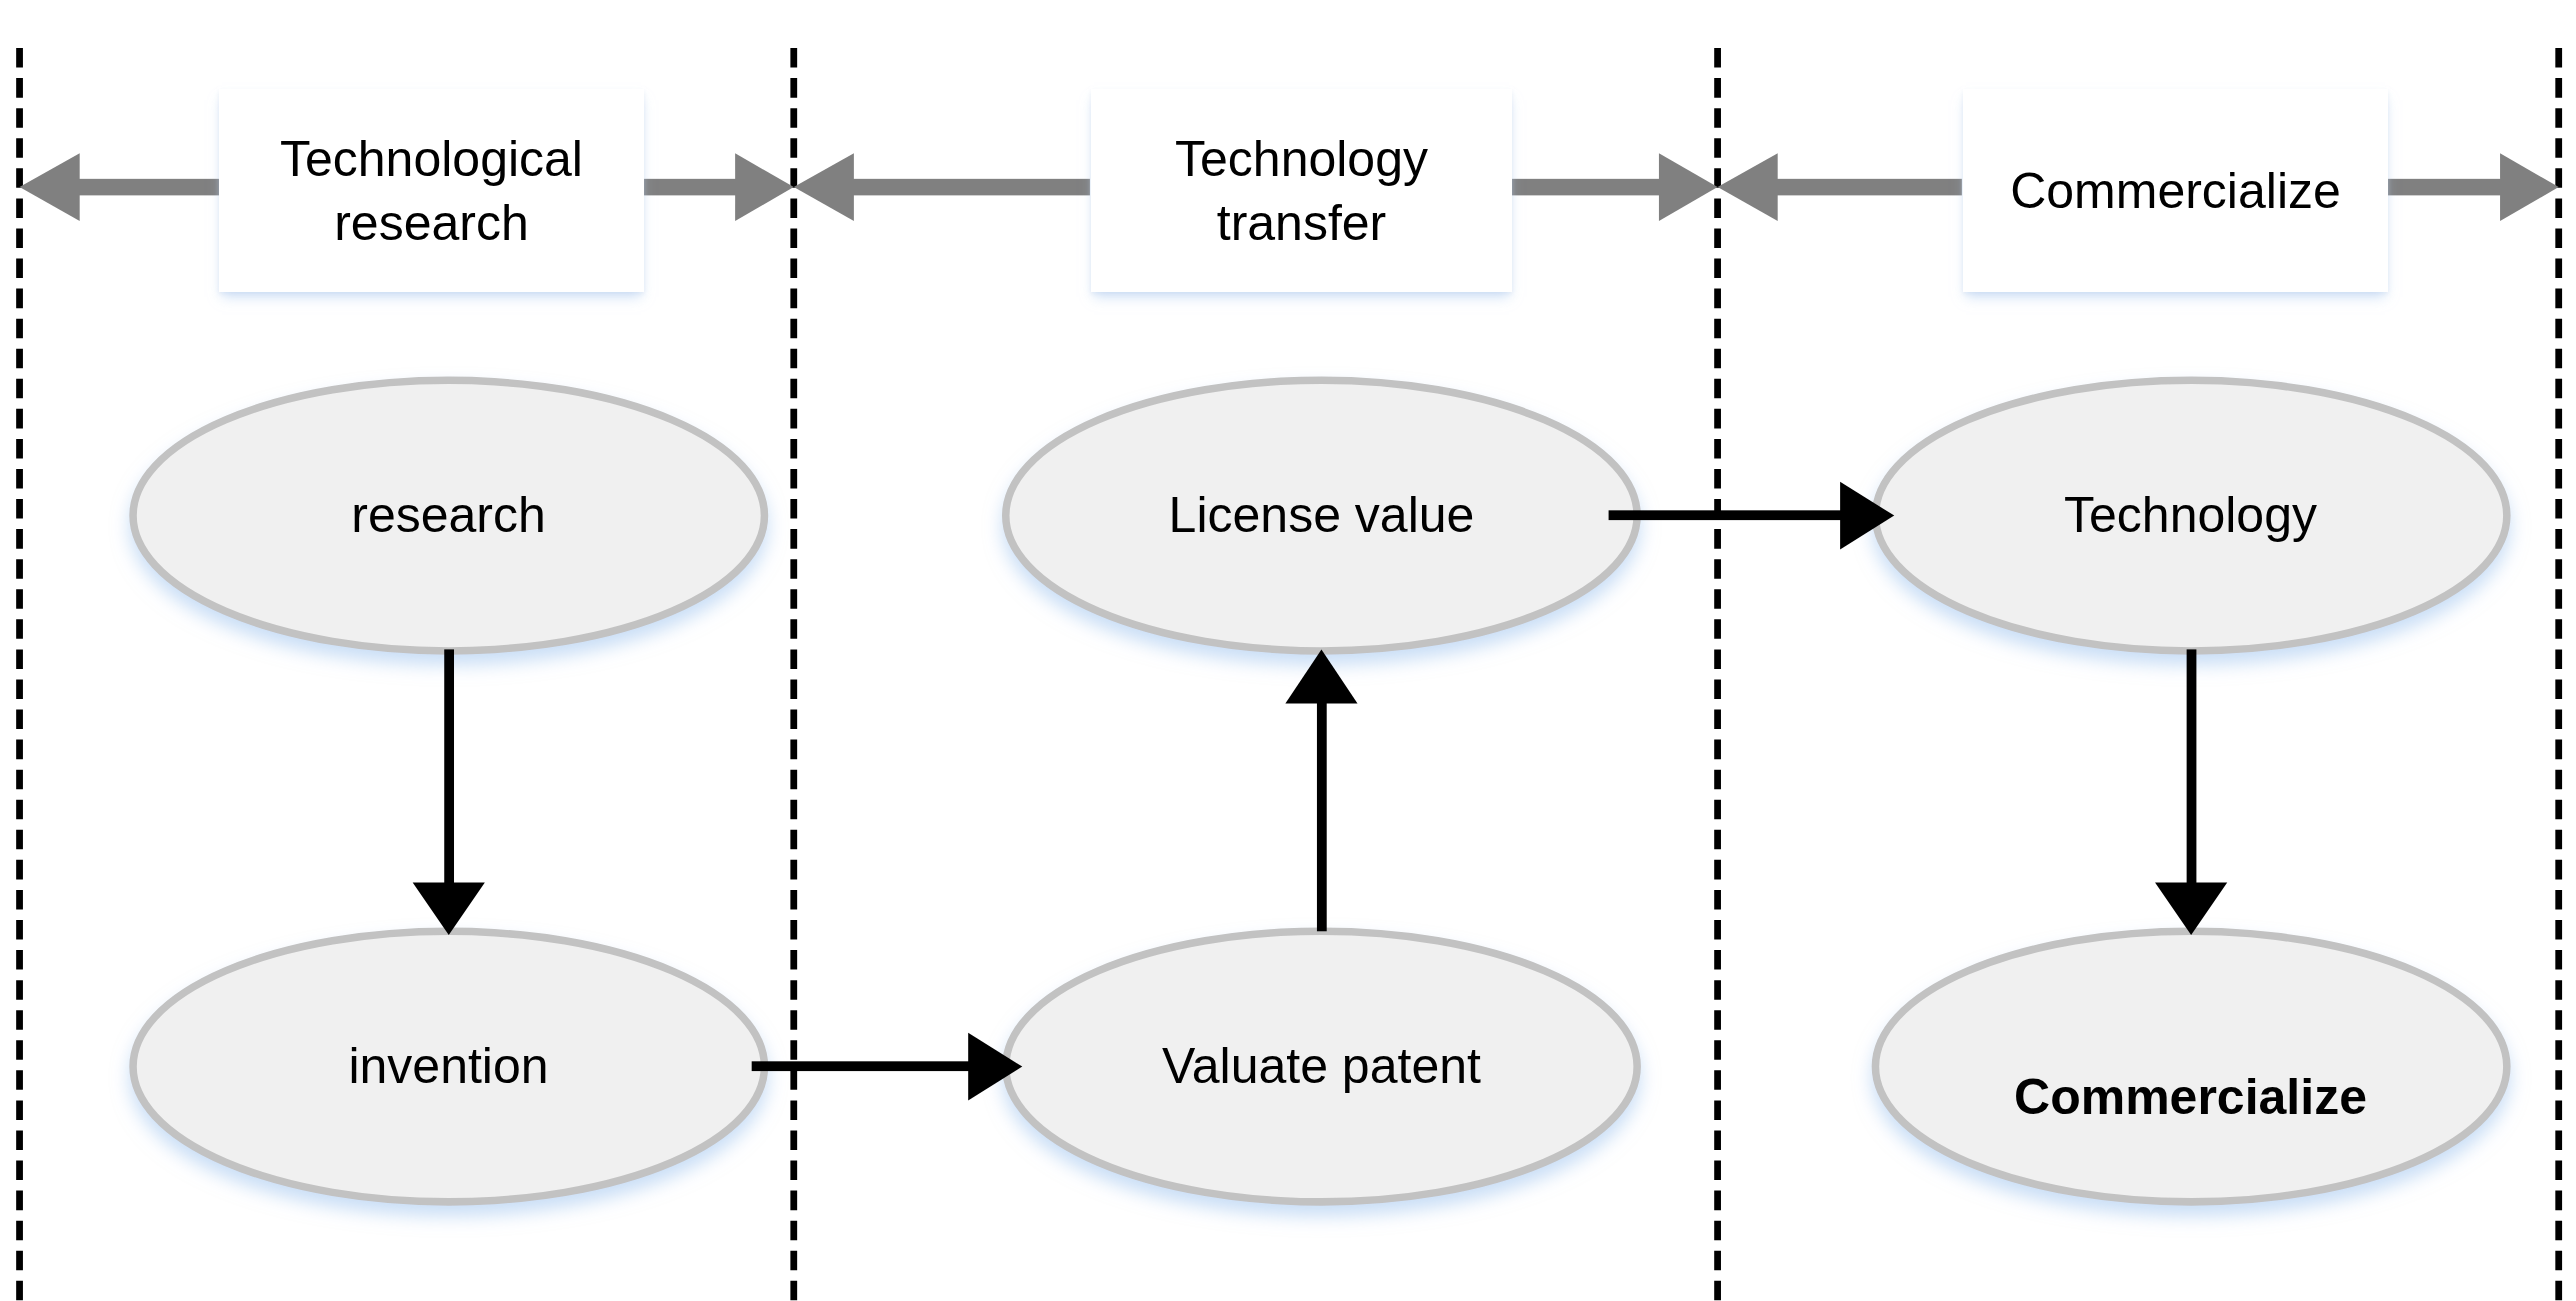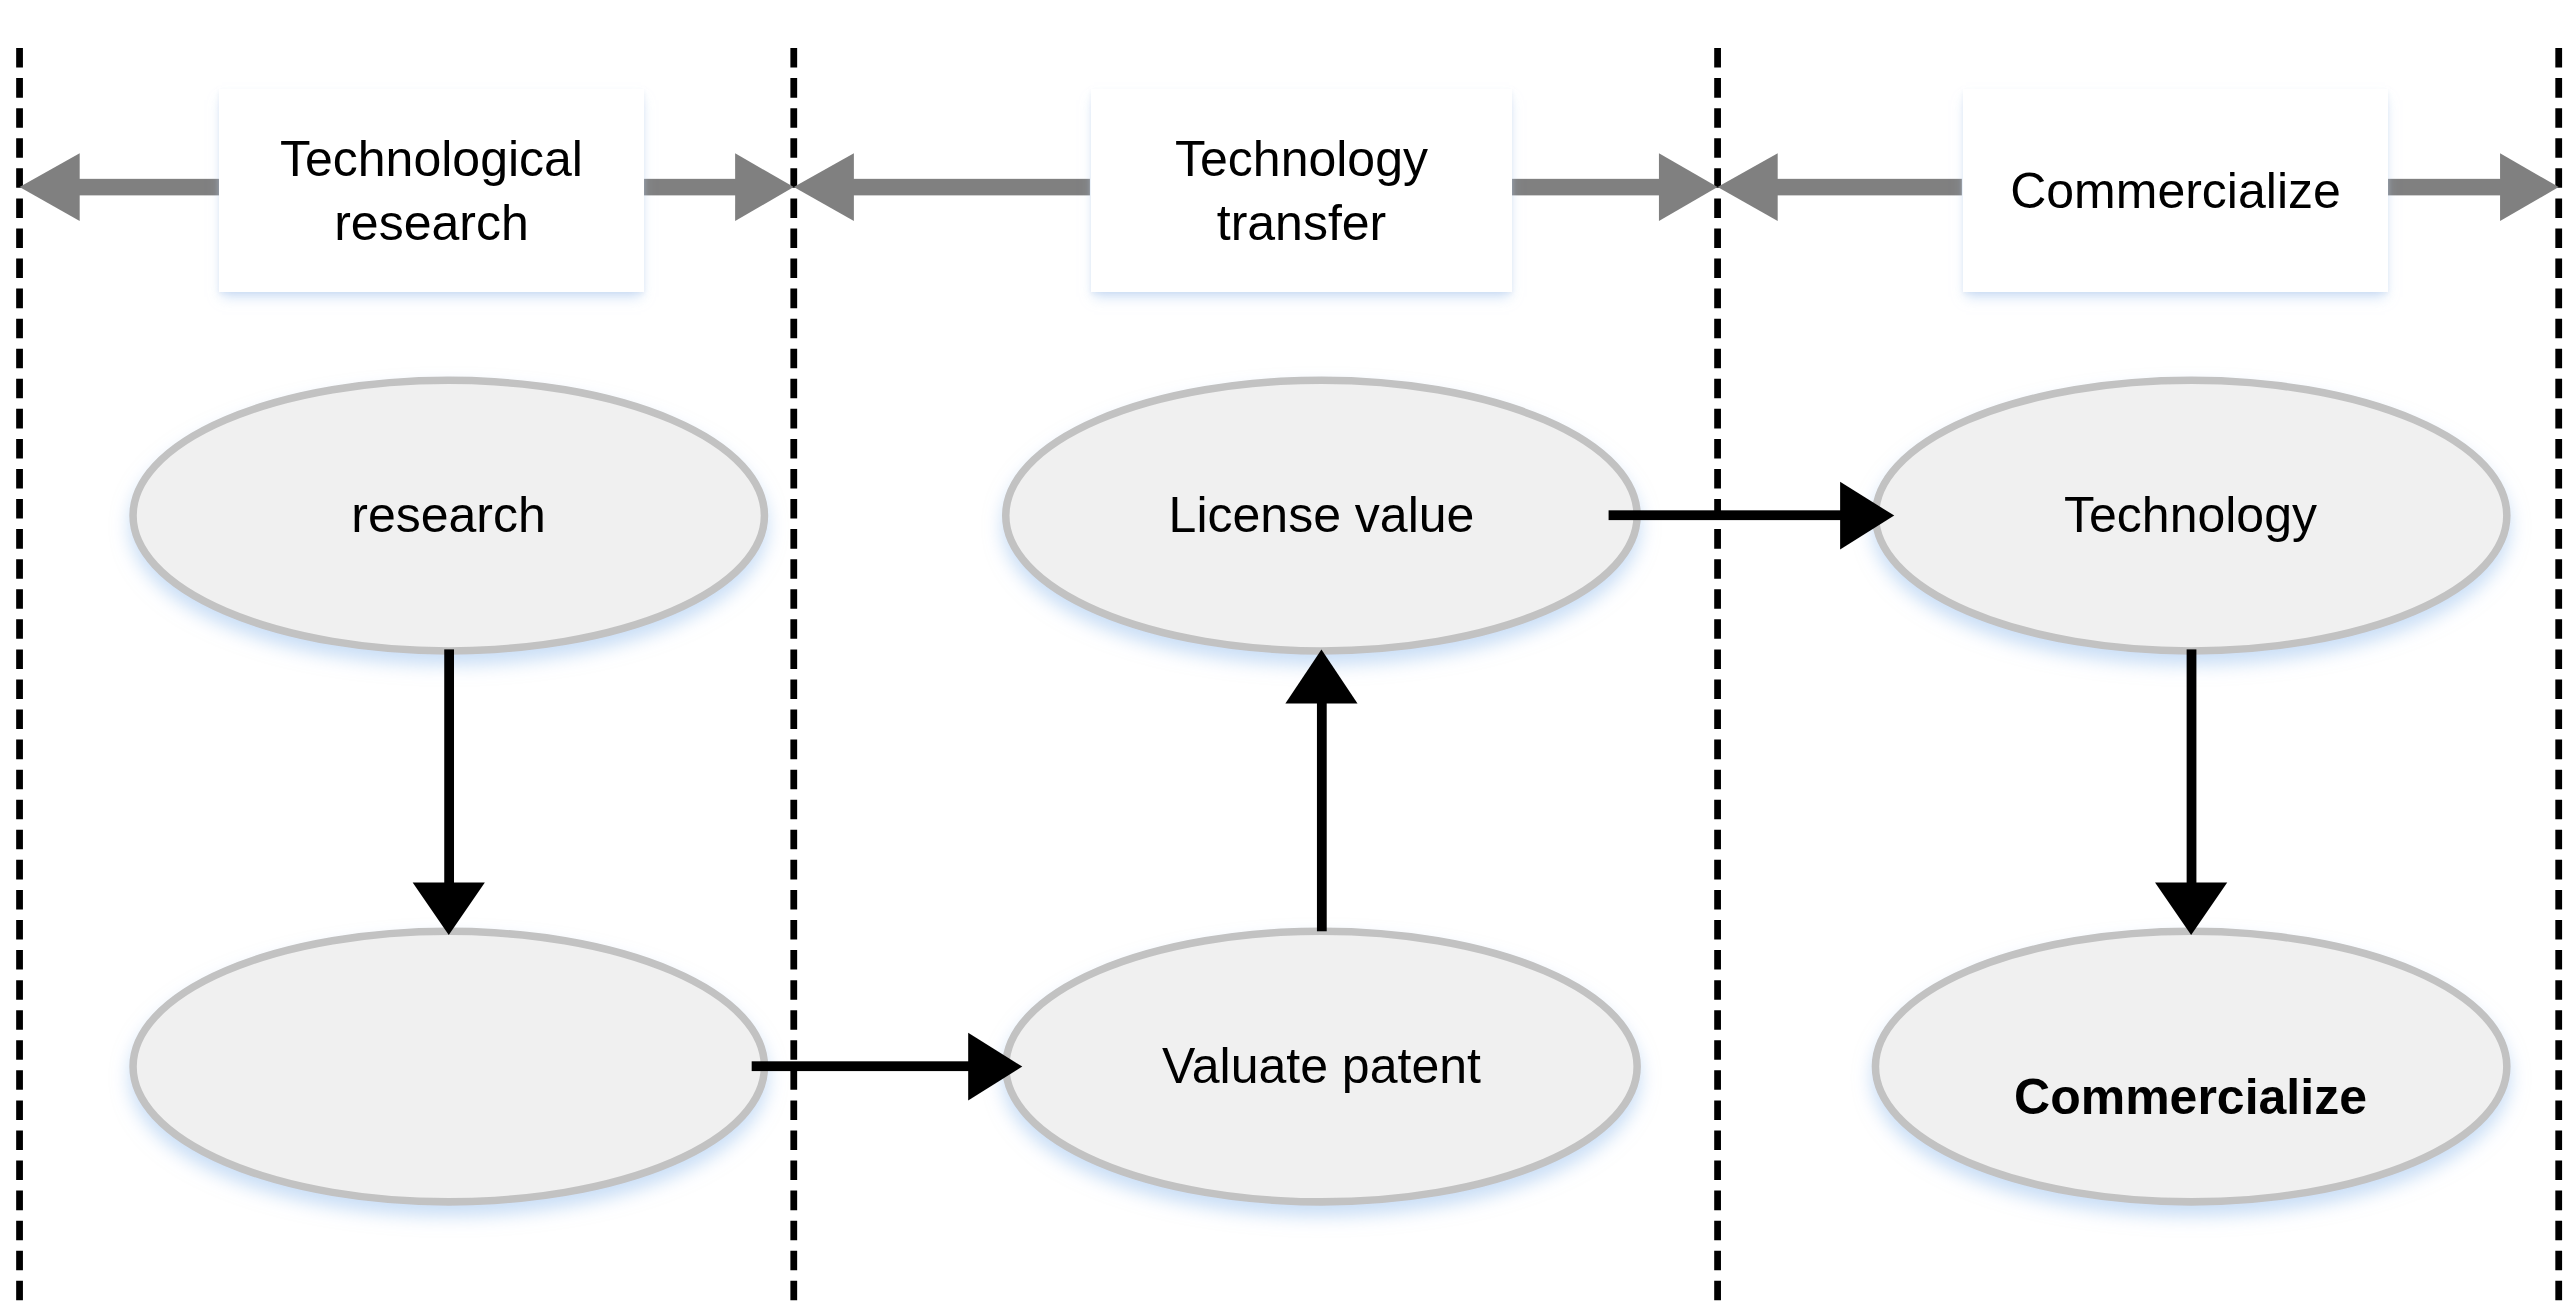"invention" div { html: none -> <div>invention</div> }
